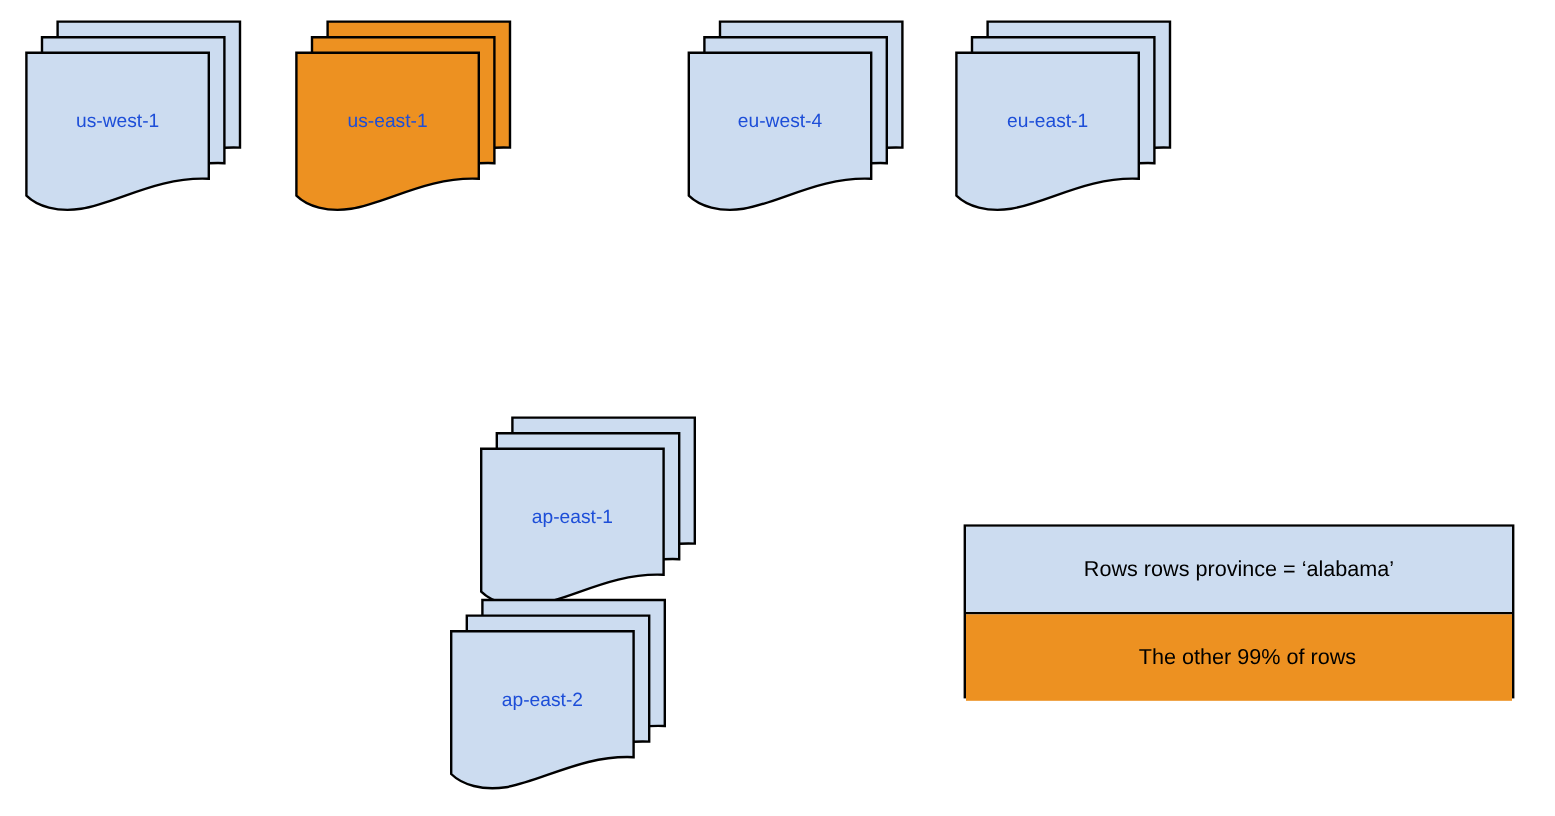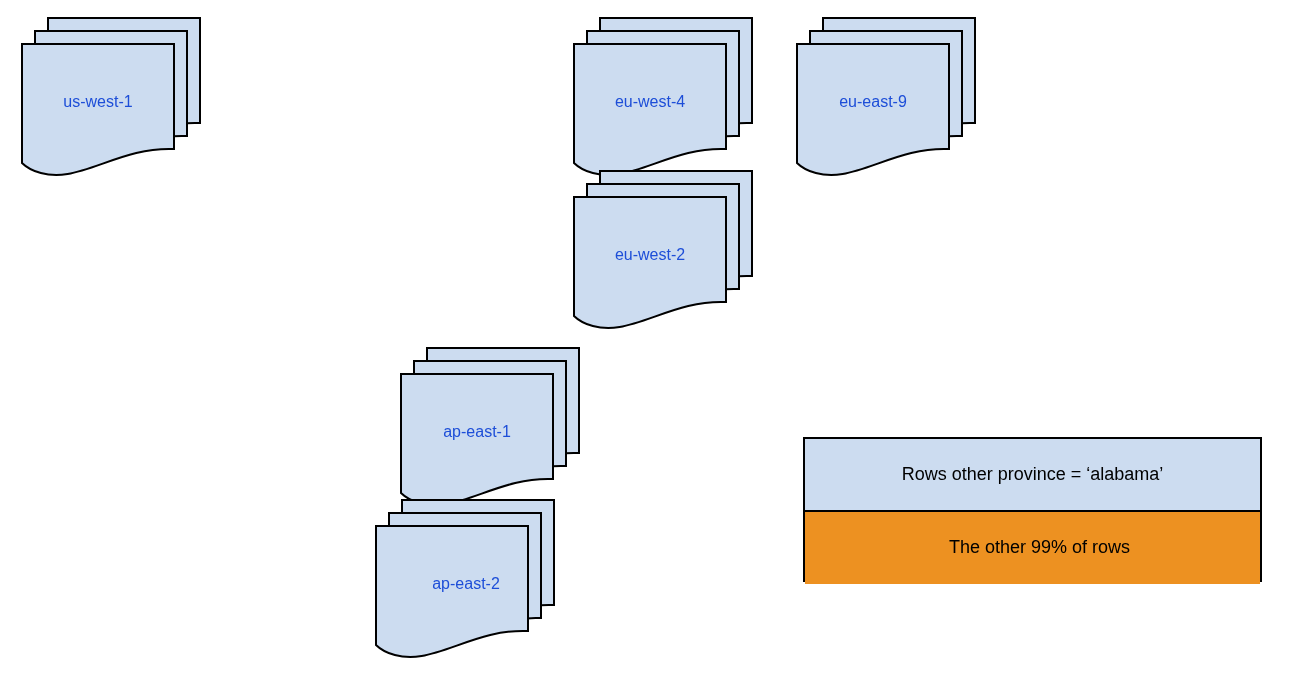"us-east-1" div.doc-stack { html: none -> <div> <svg> <g> <path></path> </g> <g> <path></path> </g> <g> <path></path> </g> </svg> <div>us-east-1</div> </div> }
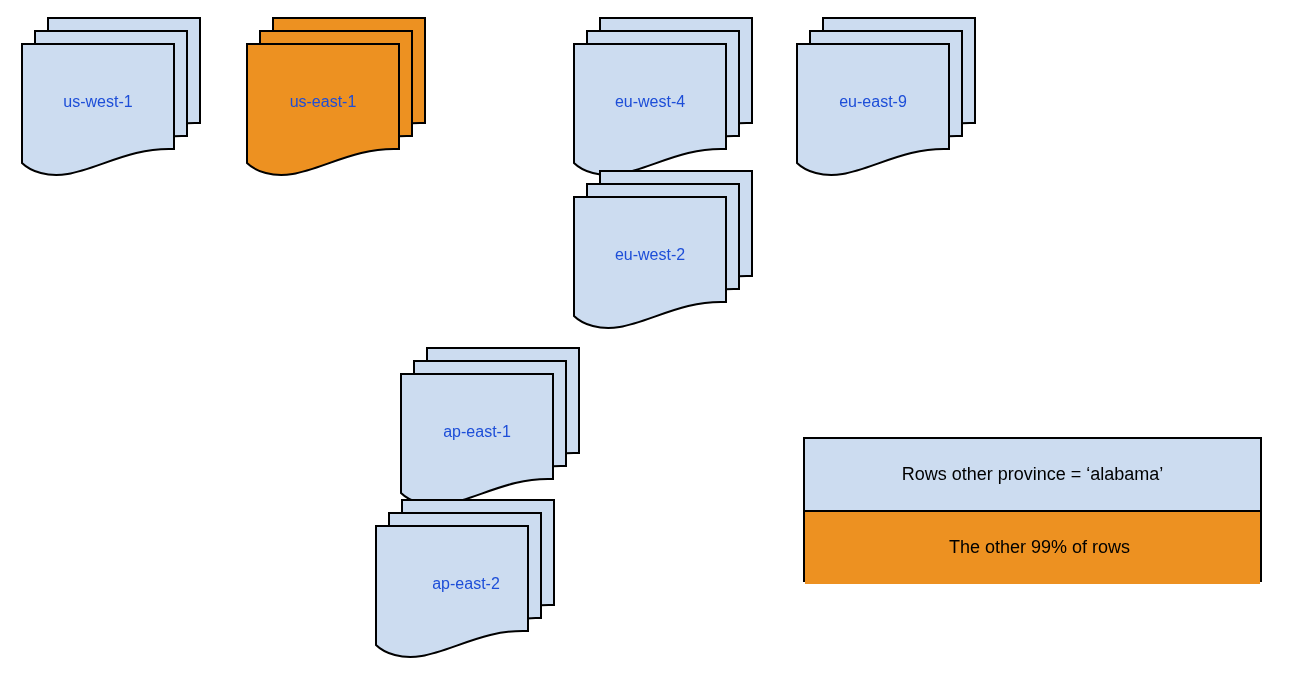"eu-east-9" div.doc-label { text: eu-east-9 -> eu-east-1 }
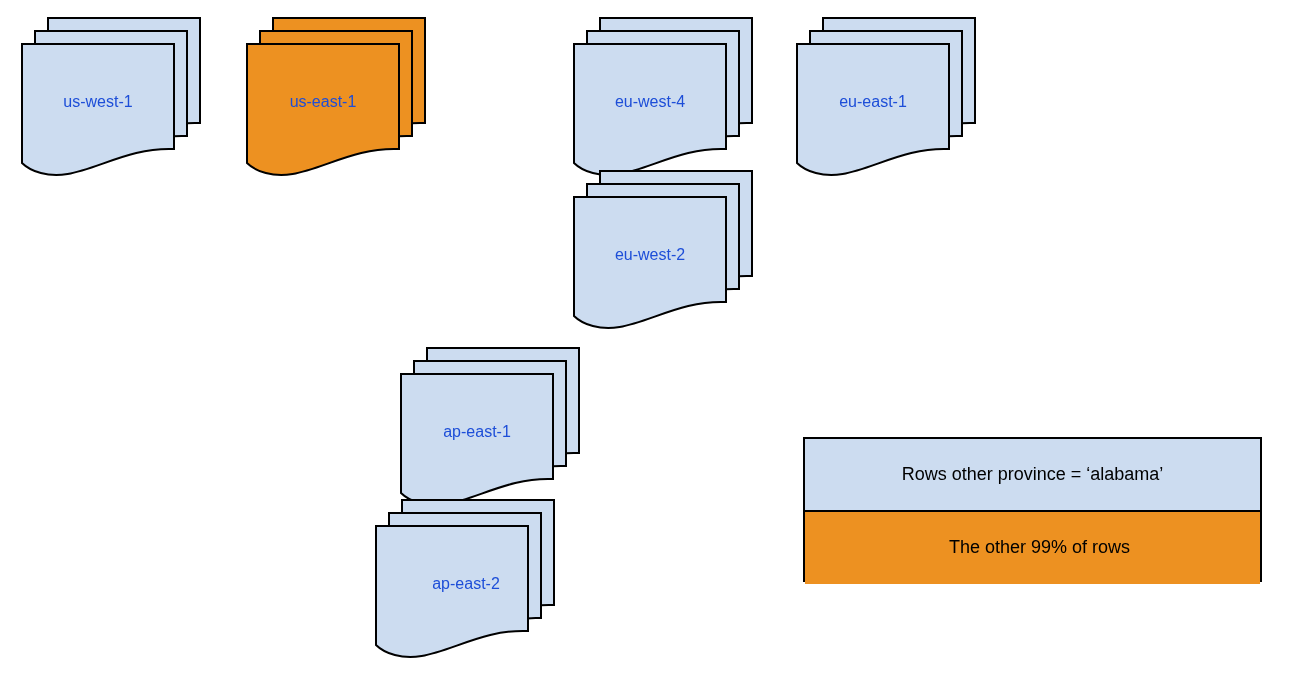"eu-west-2" div.doc-stack { html: <div> <svg> <g> <path></path> </g> <g> <path></path> </g> <g> <path></path> </g> </svg> <div>eu-west-2</div> </div> -> none }
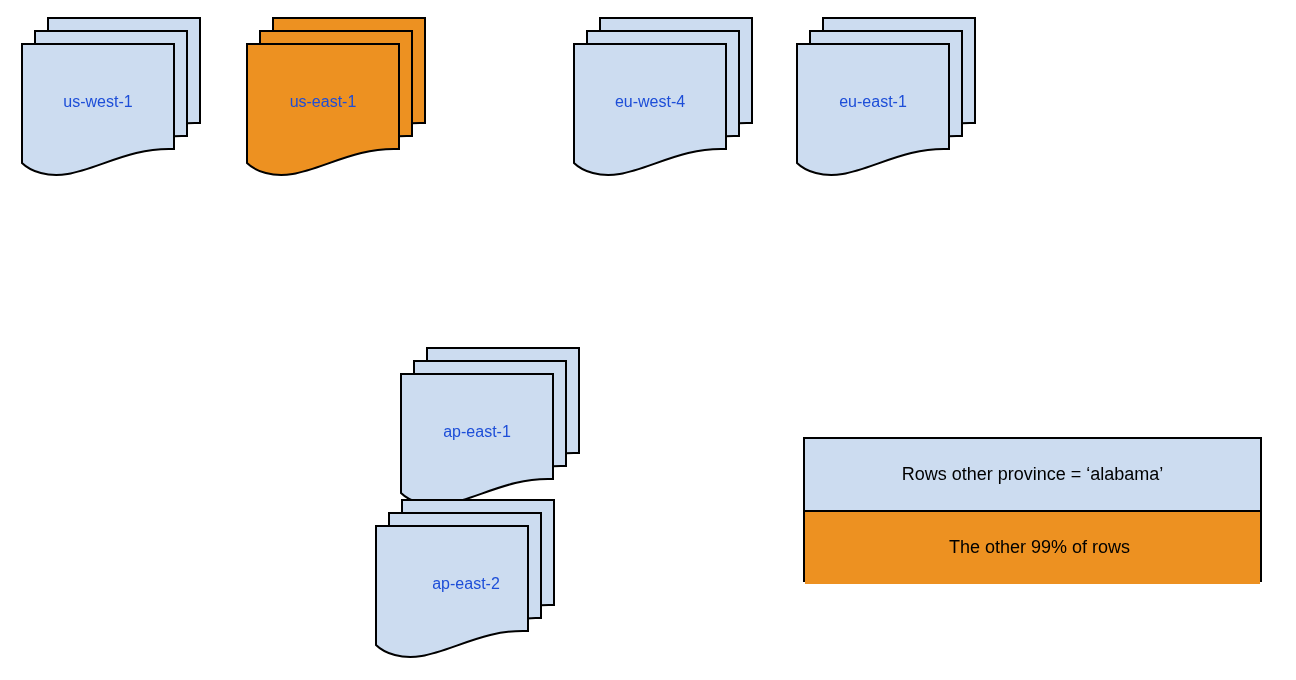"Rows other province = ‘alabama’" span { text: other -> rows }
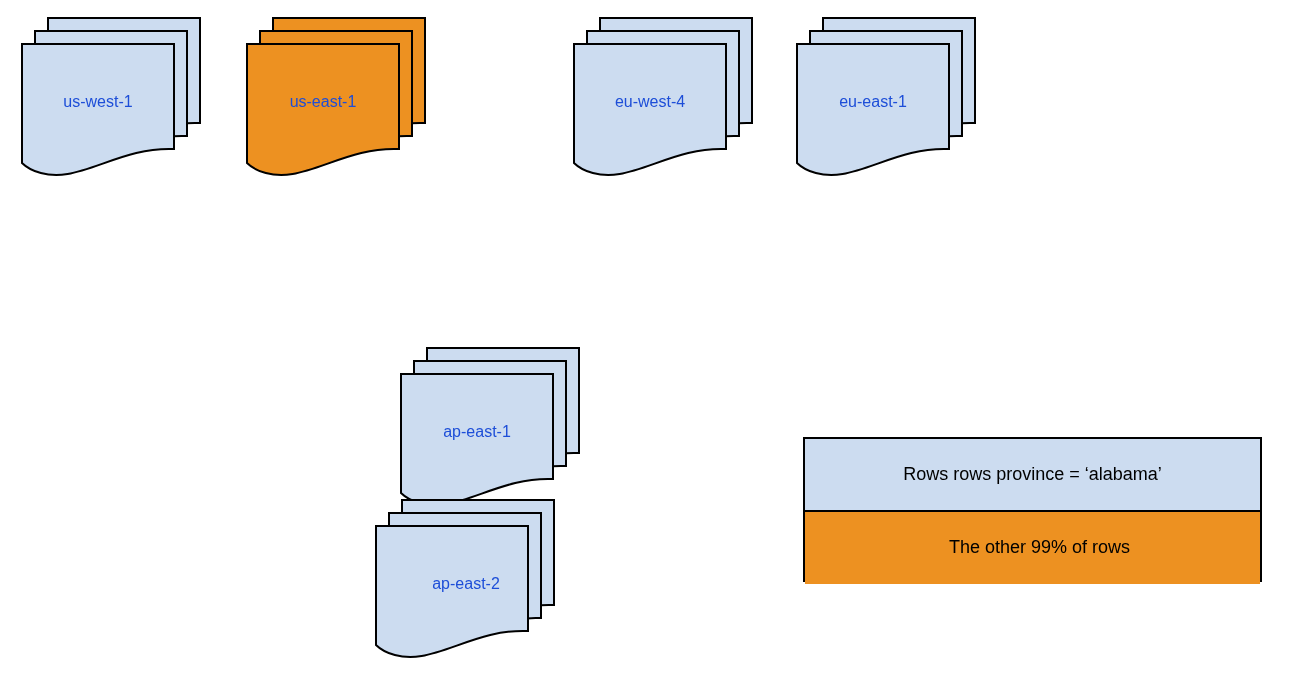"ap-east-2" div.doc-label { margin-left: 14px -> none }
